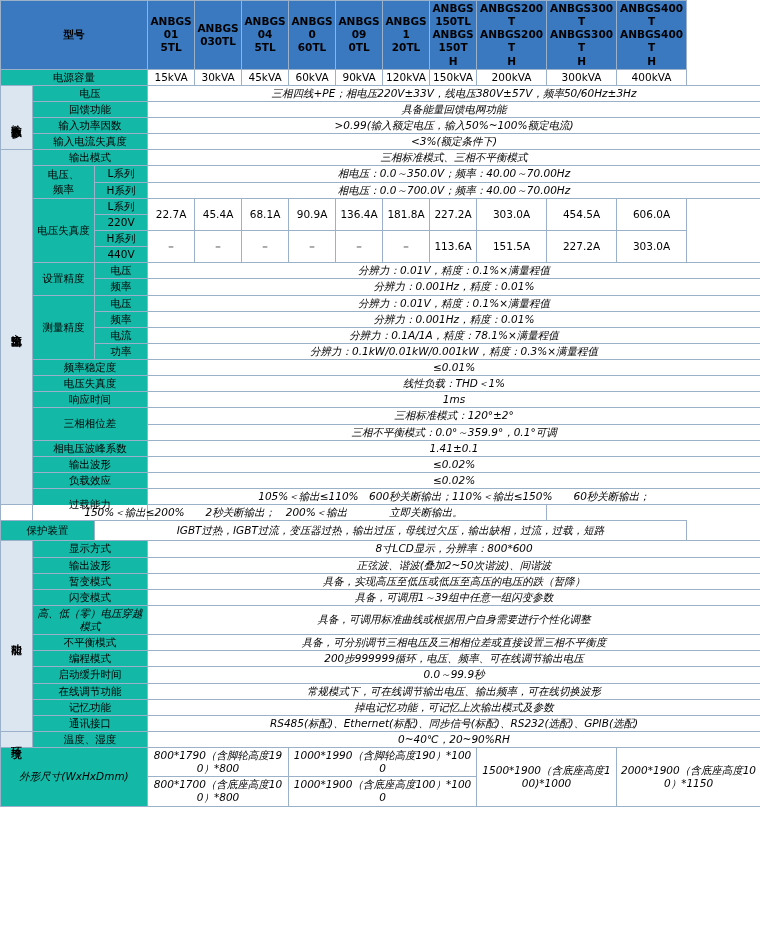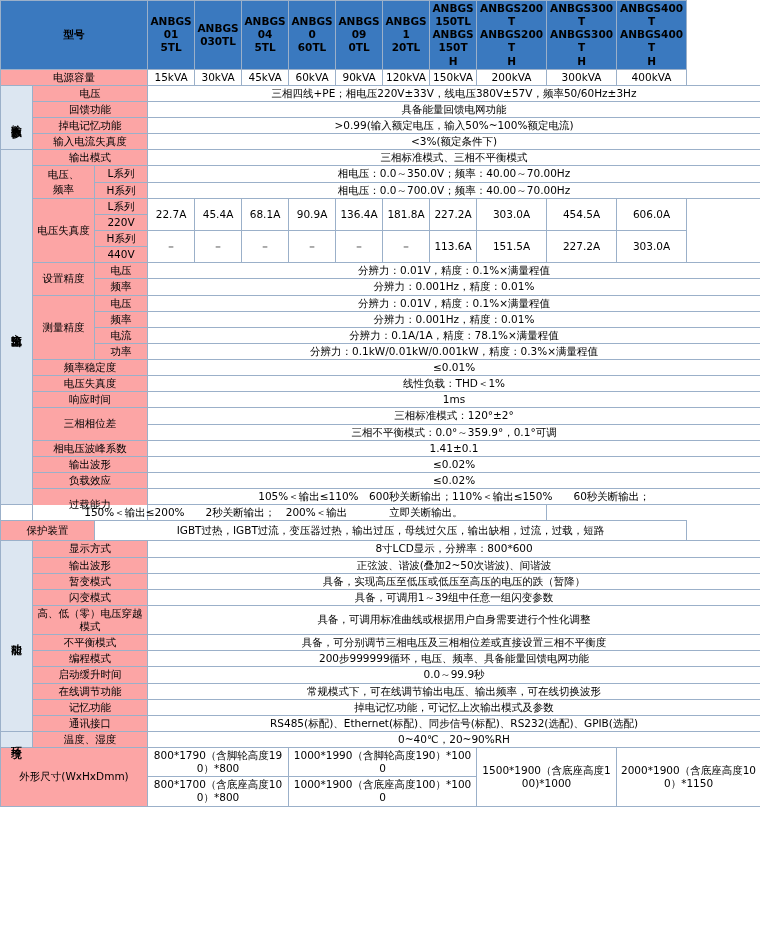"电源容量" .lbl { background: #fca5a5 -> #14b8a6 }
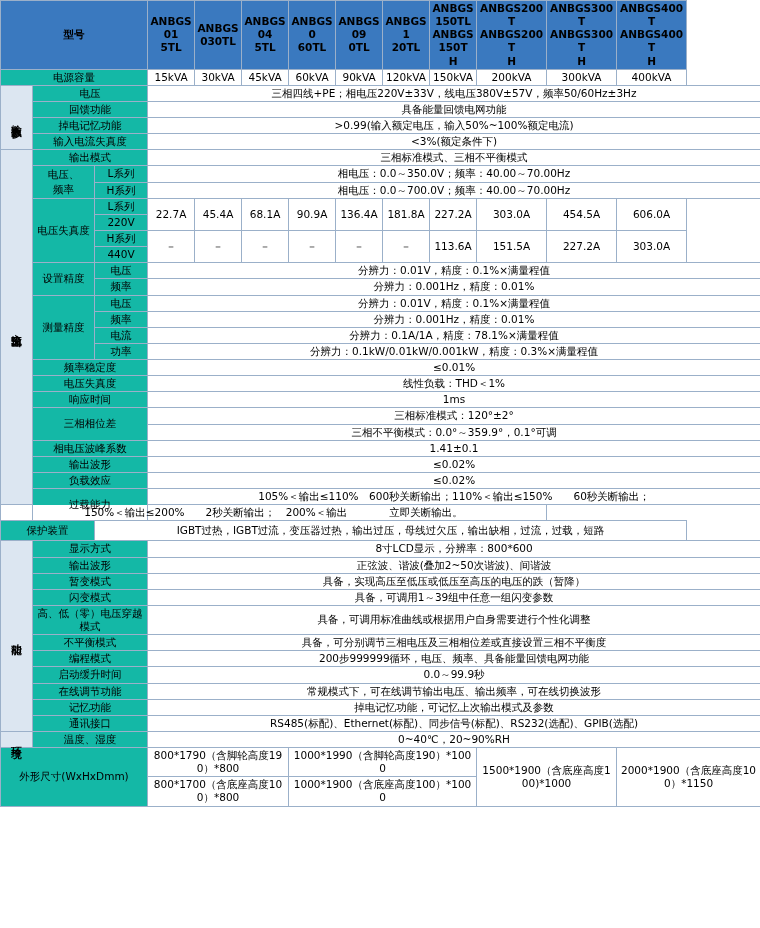"三相四线+PE；相电压220V±33V，线电压380V±57V，频率50/60H" .wrapcell { font-style: none -> italic }
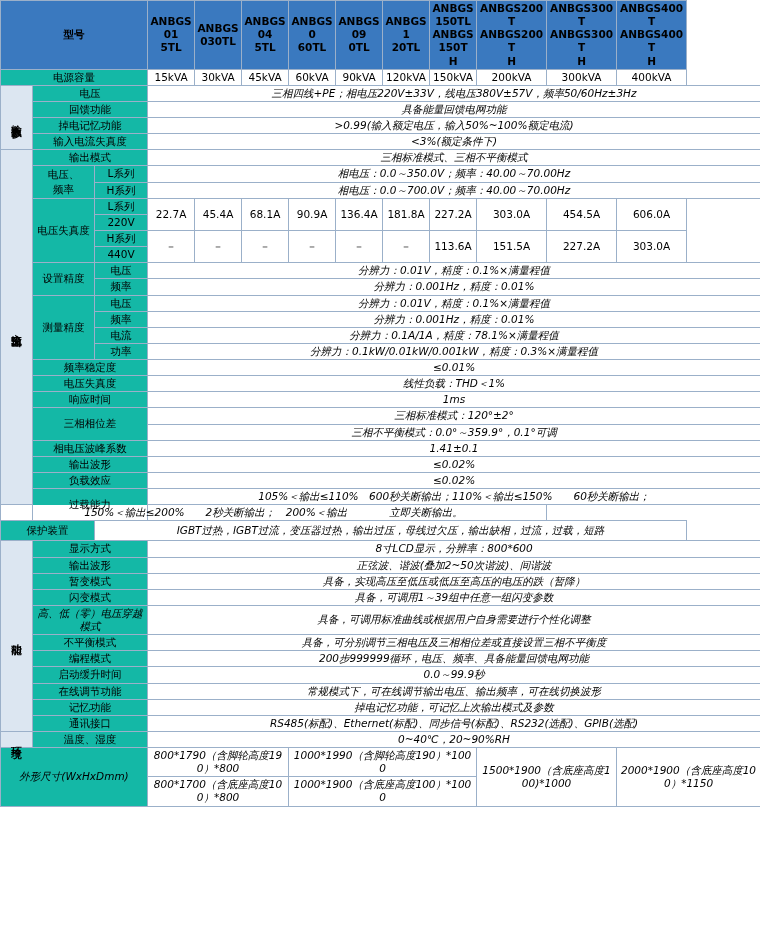"掉电记忆功能" td.lbl { text: 掉电记忆功能 -> 输入功率因数 }
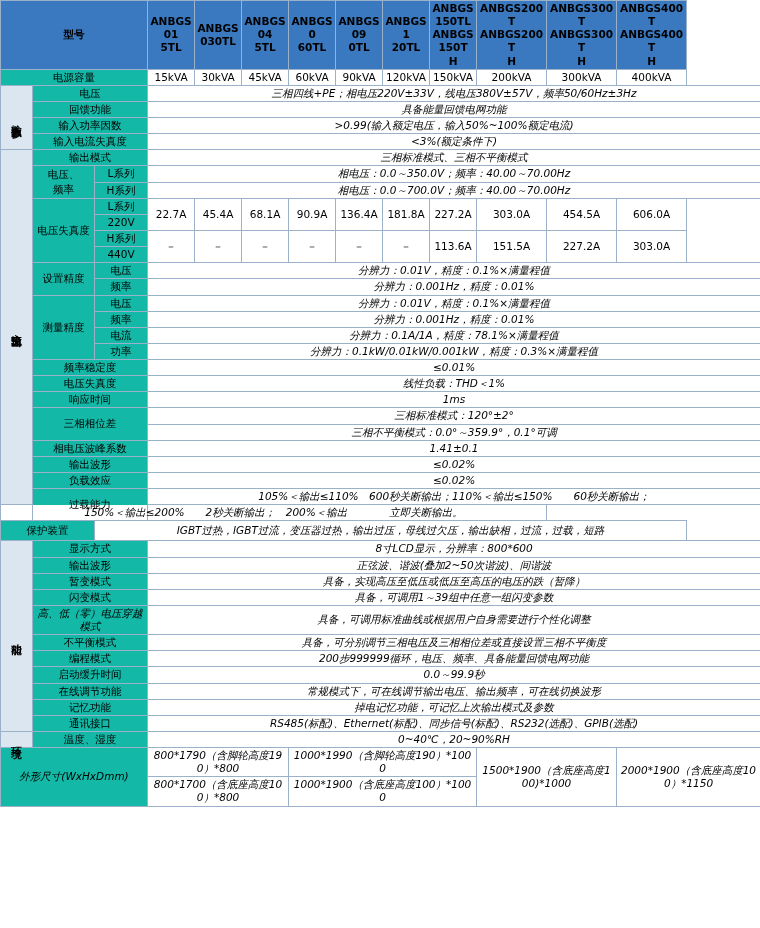"200步999999循环，电压、频率、具备能量回馈电网功能" td.val { text: 具备能量回馈电网功能 -> 可在线调节输出电压 }
